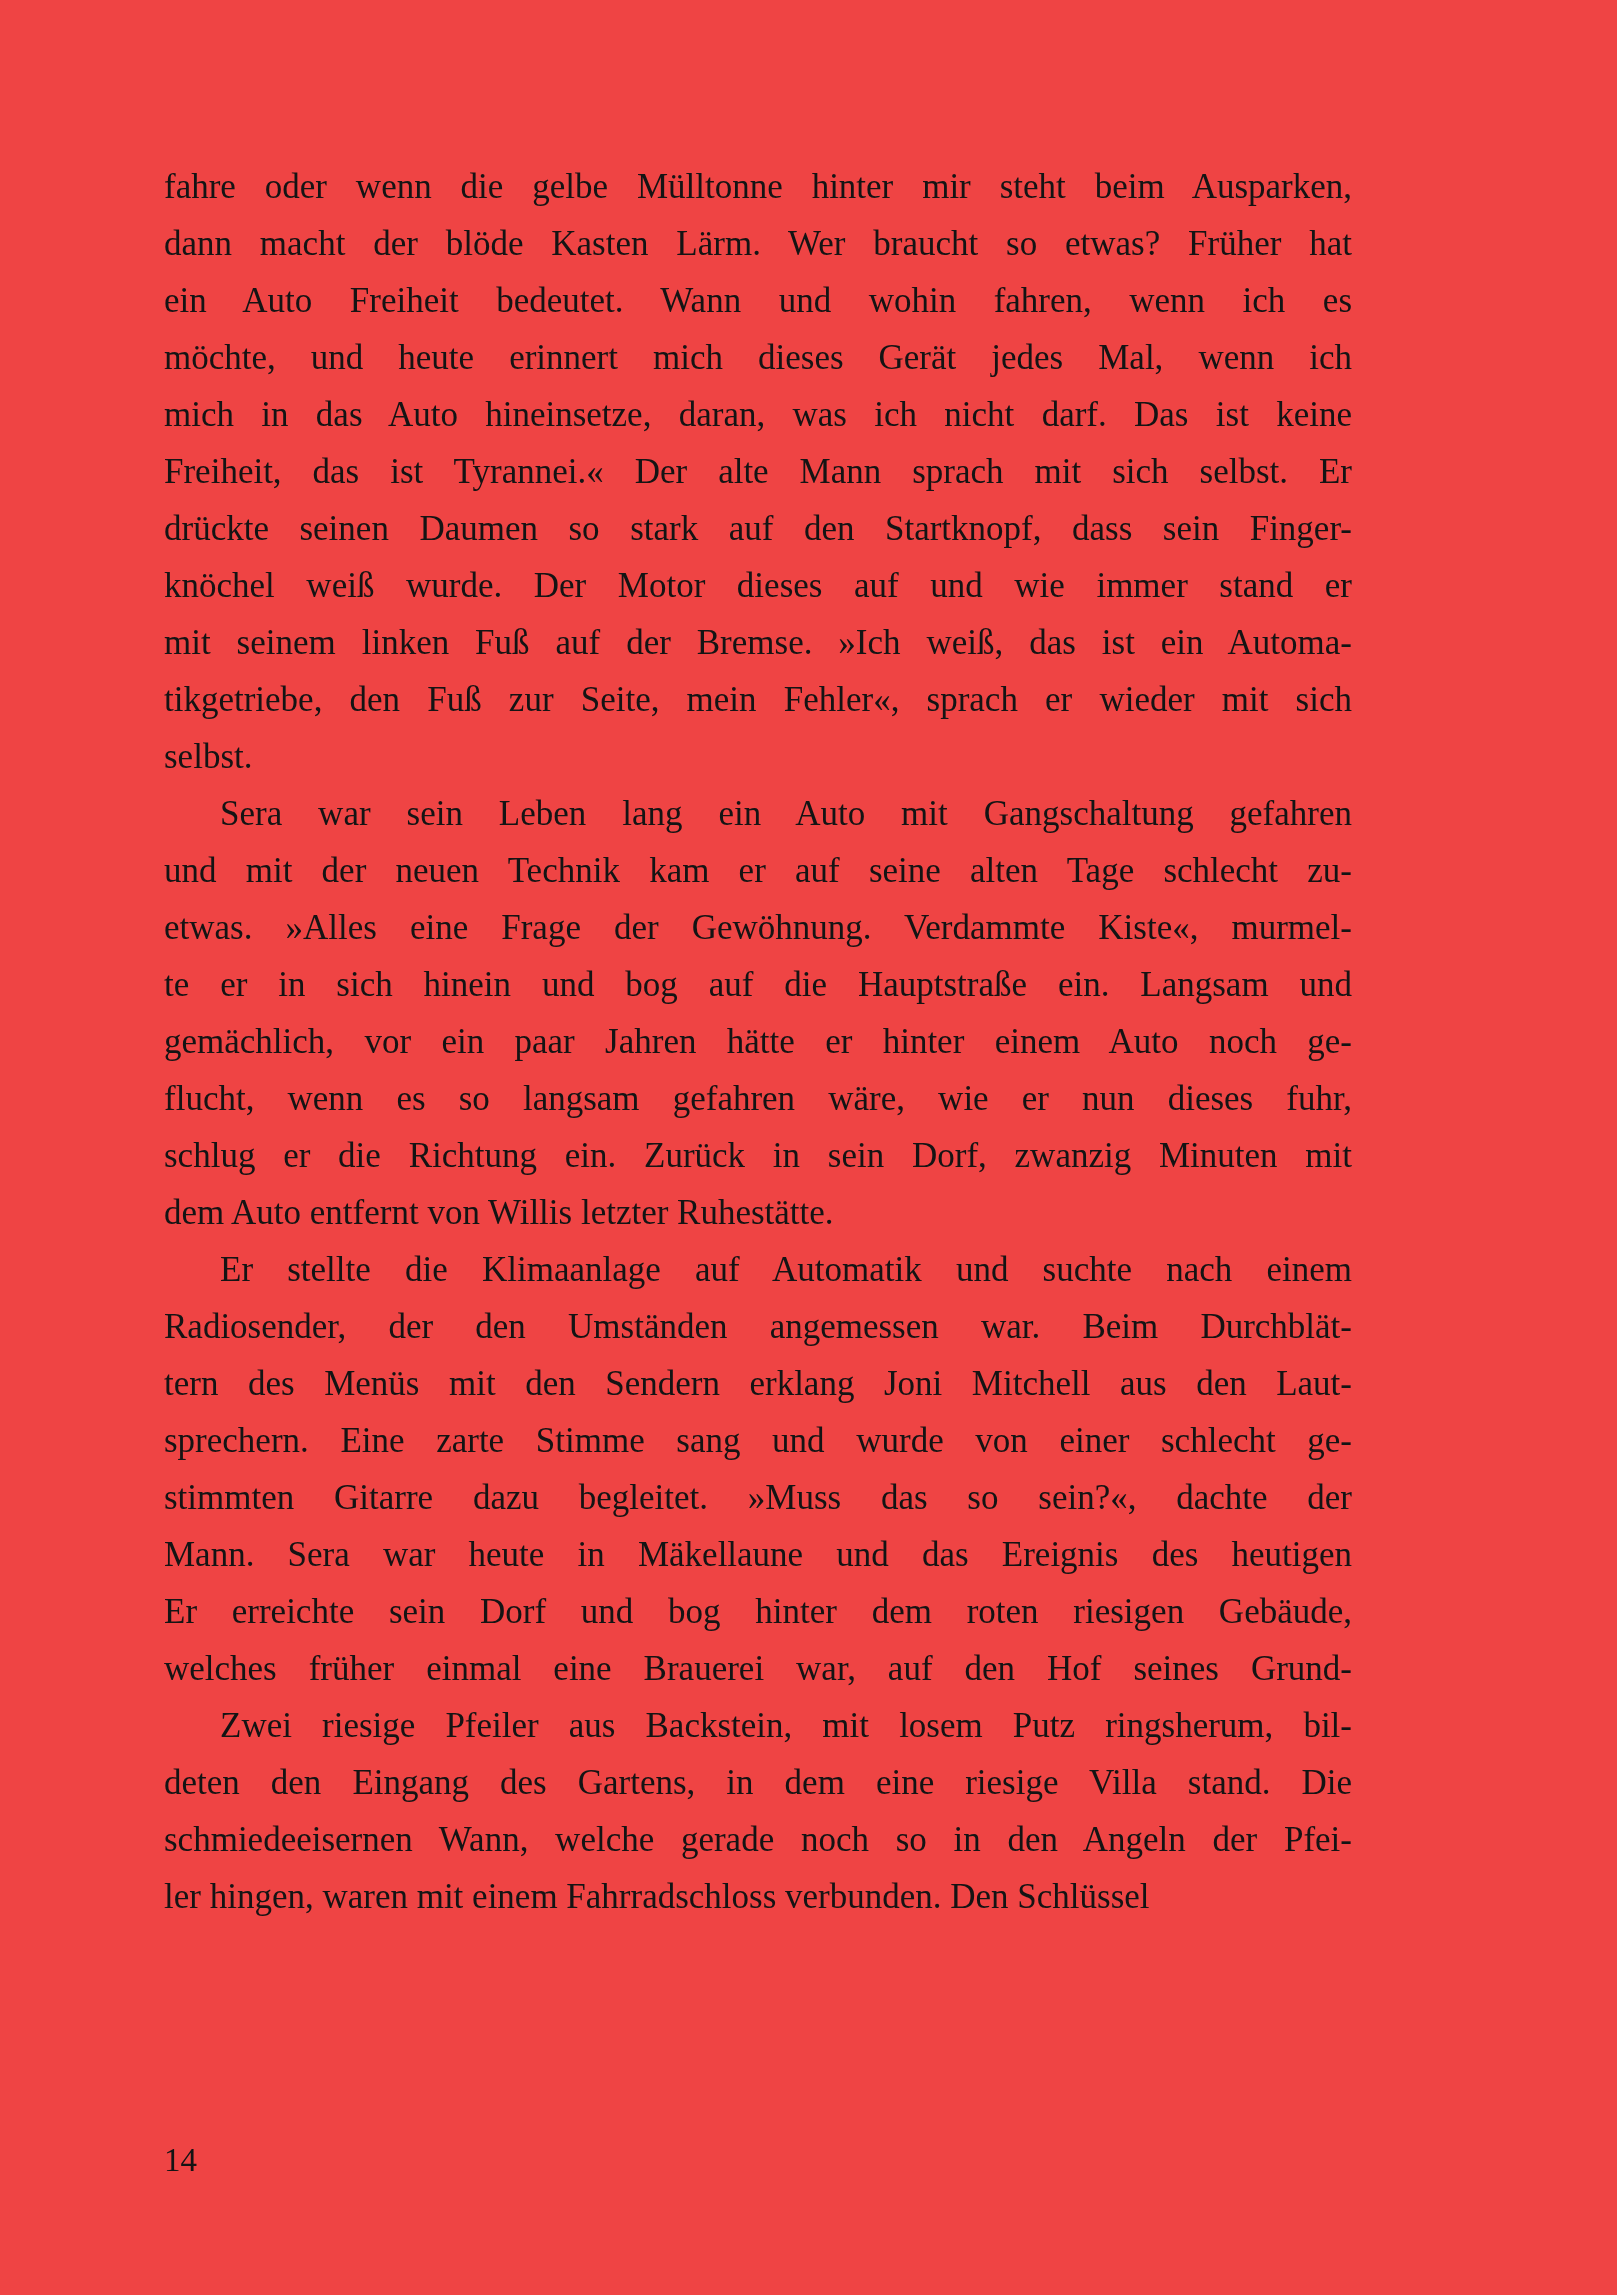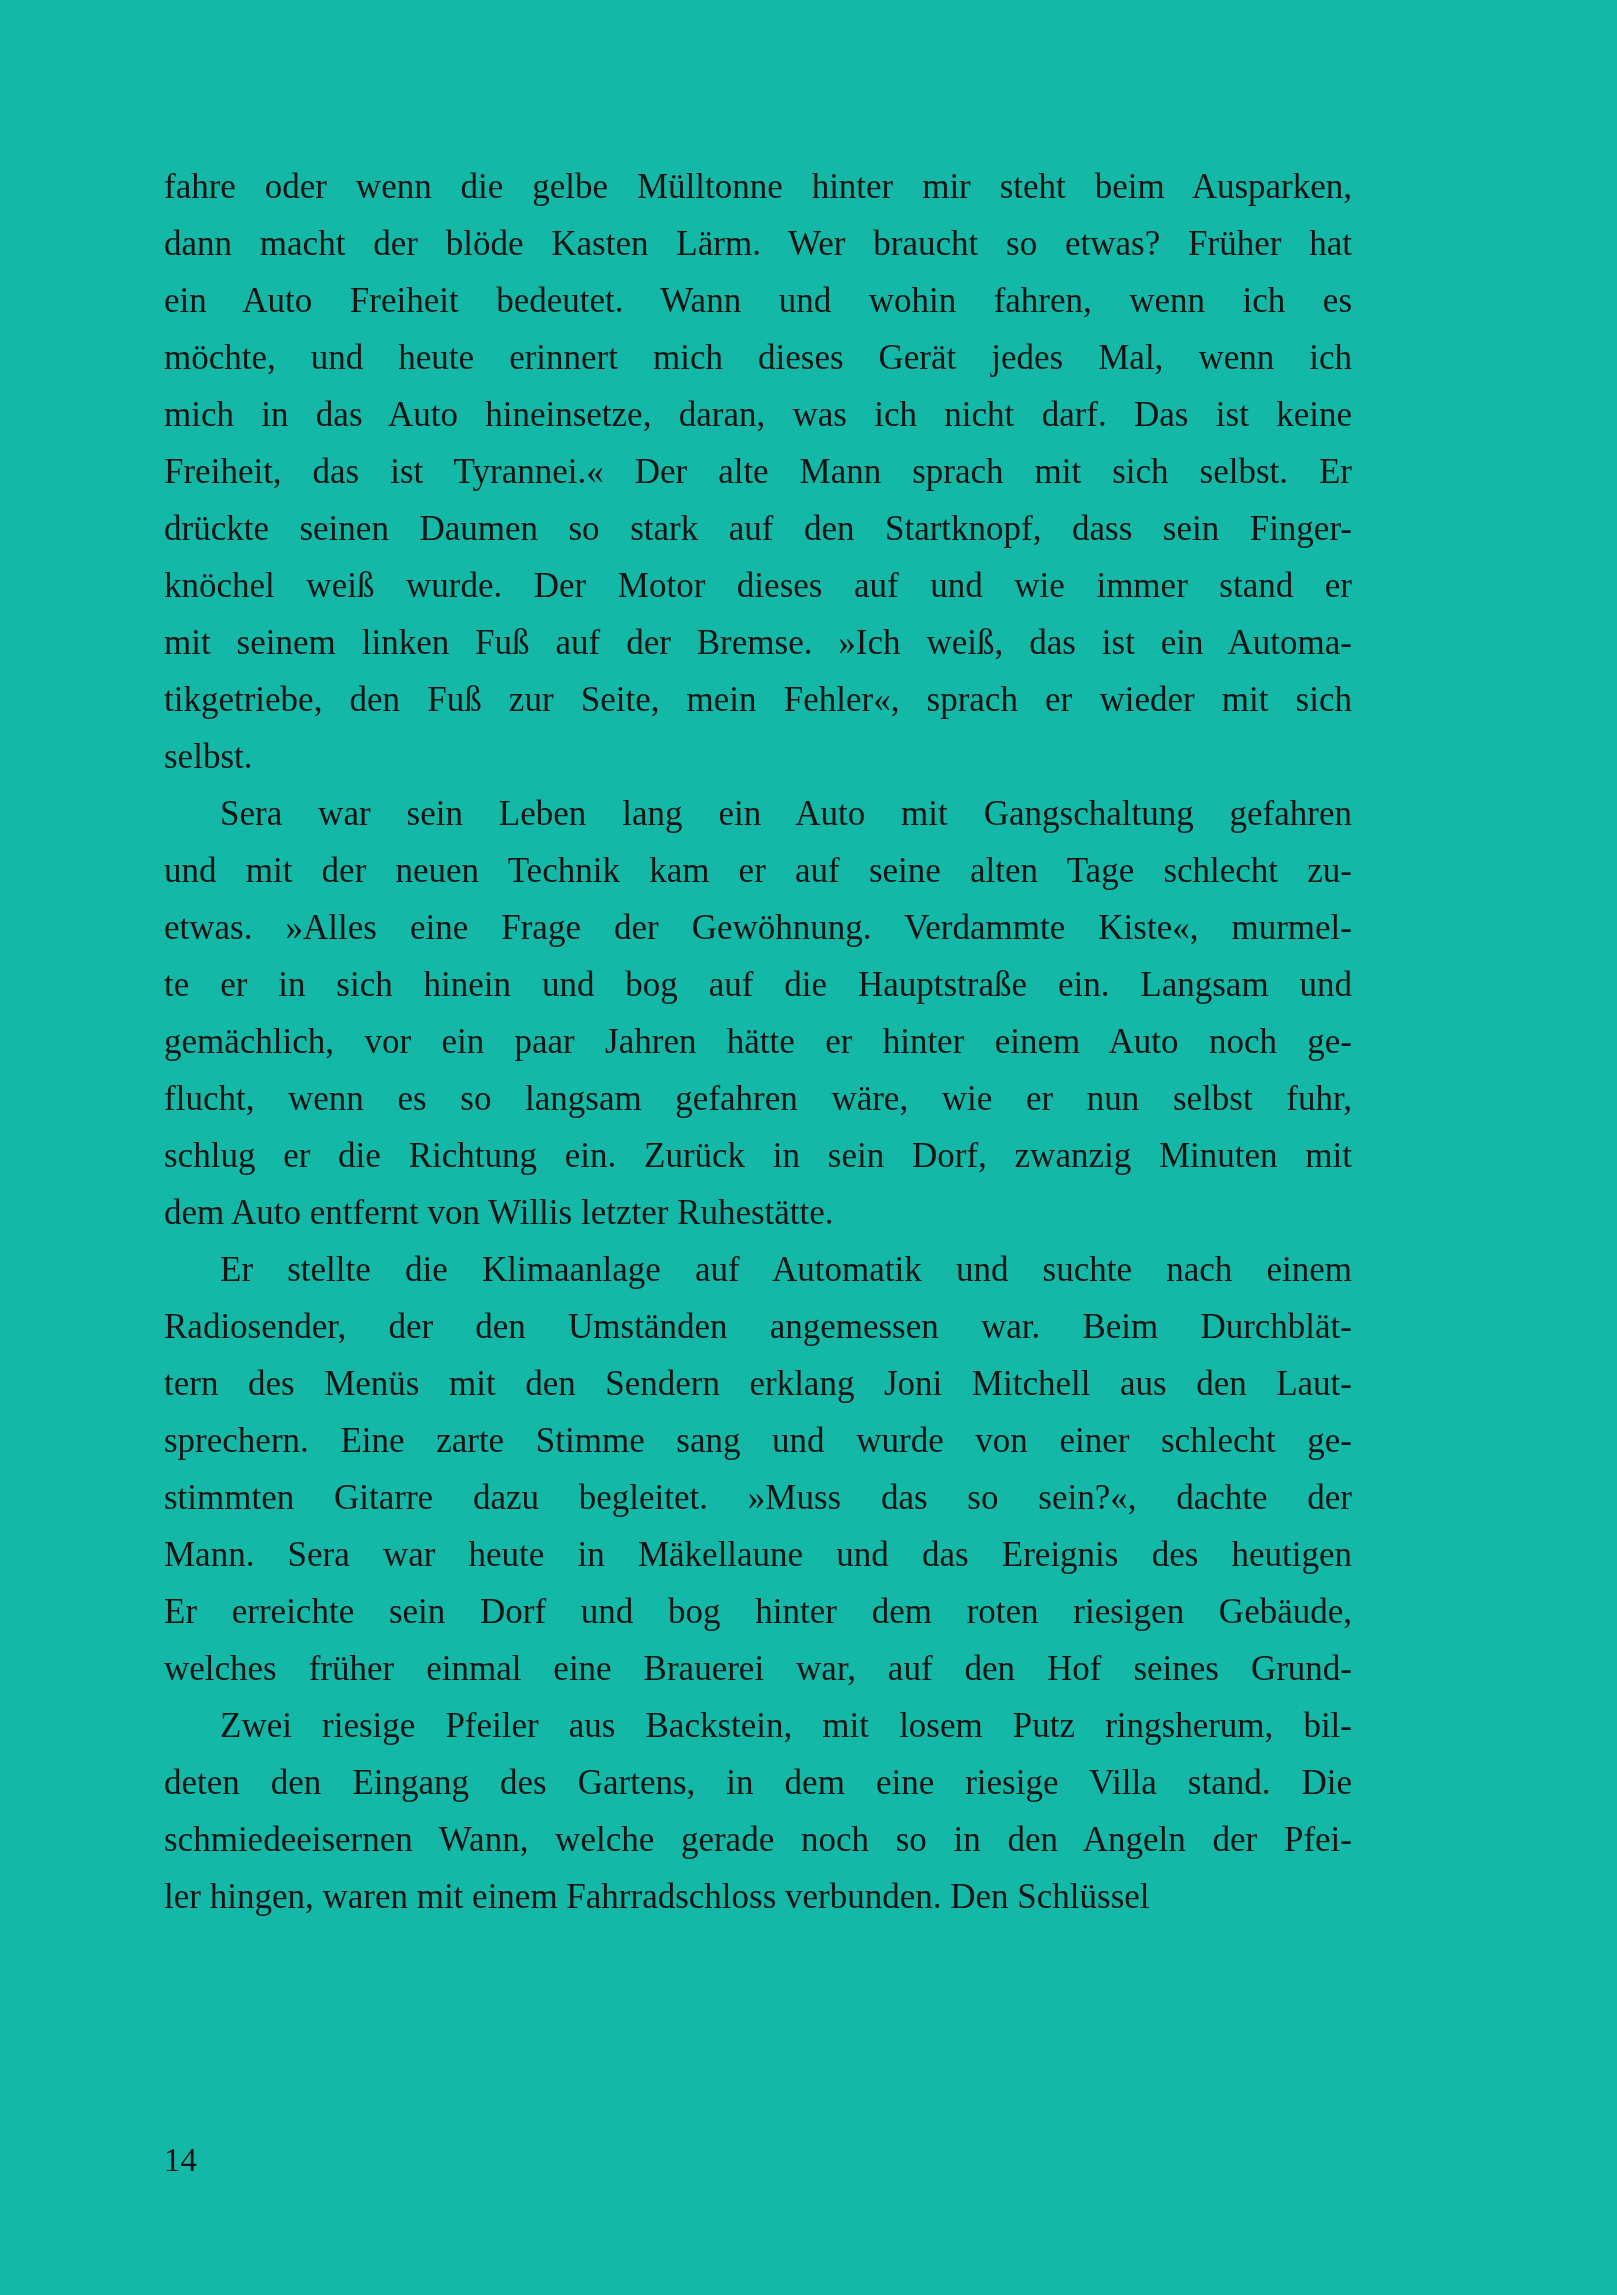"fahre oder wenn die gelbe" .book-page { background: #14b8a6 -> #ef4444 }
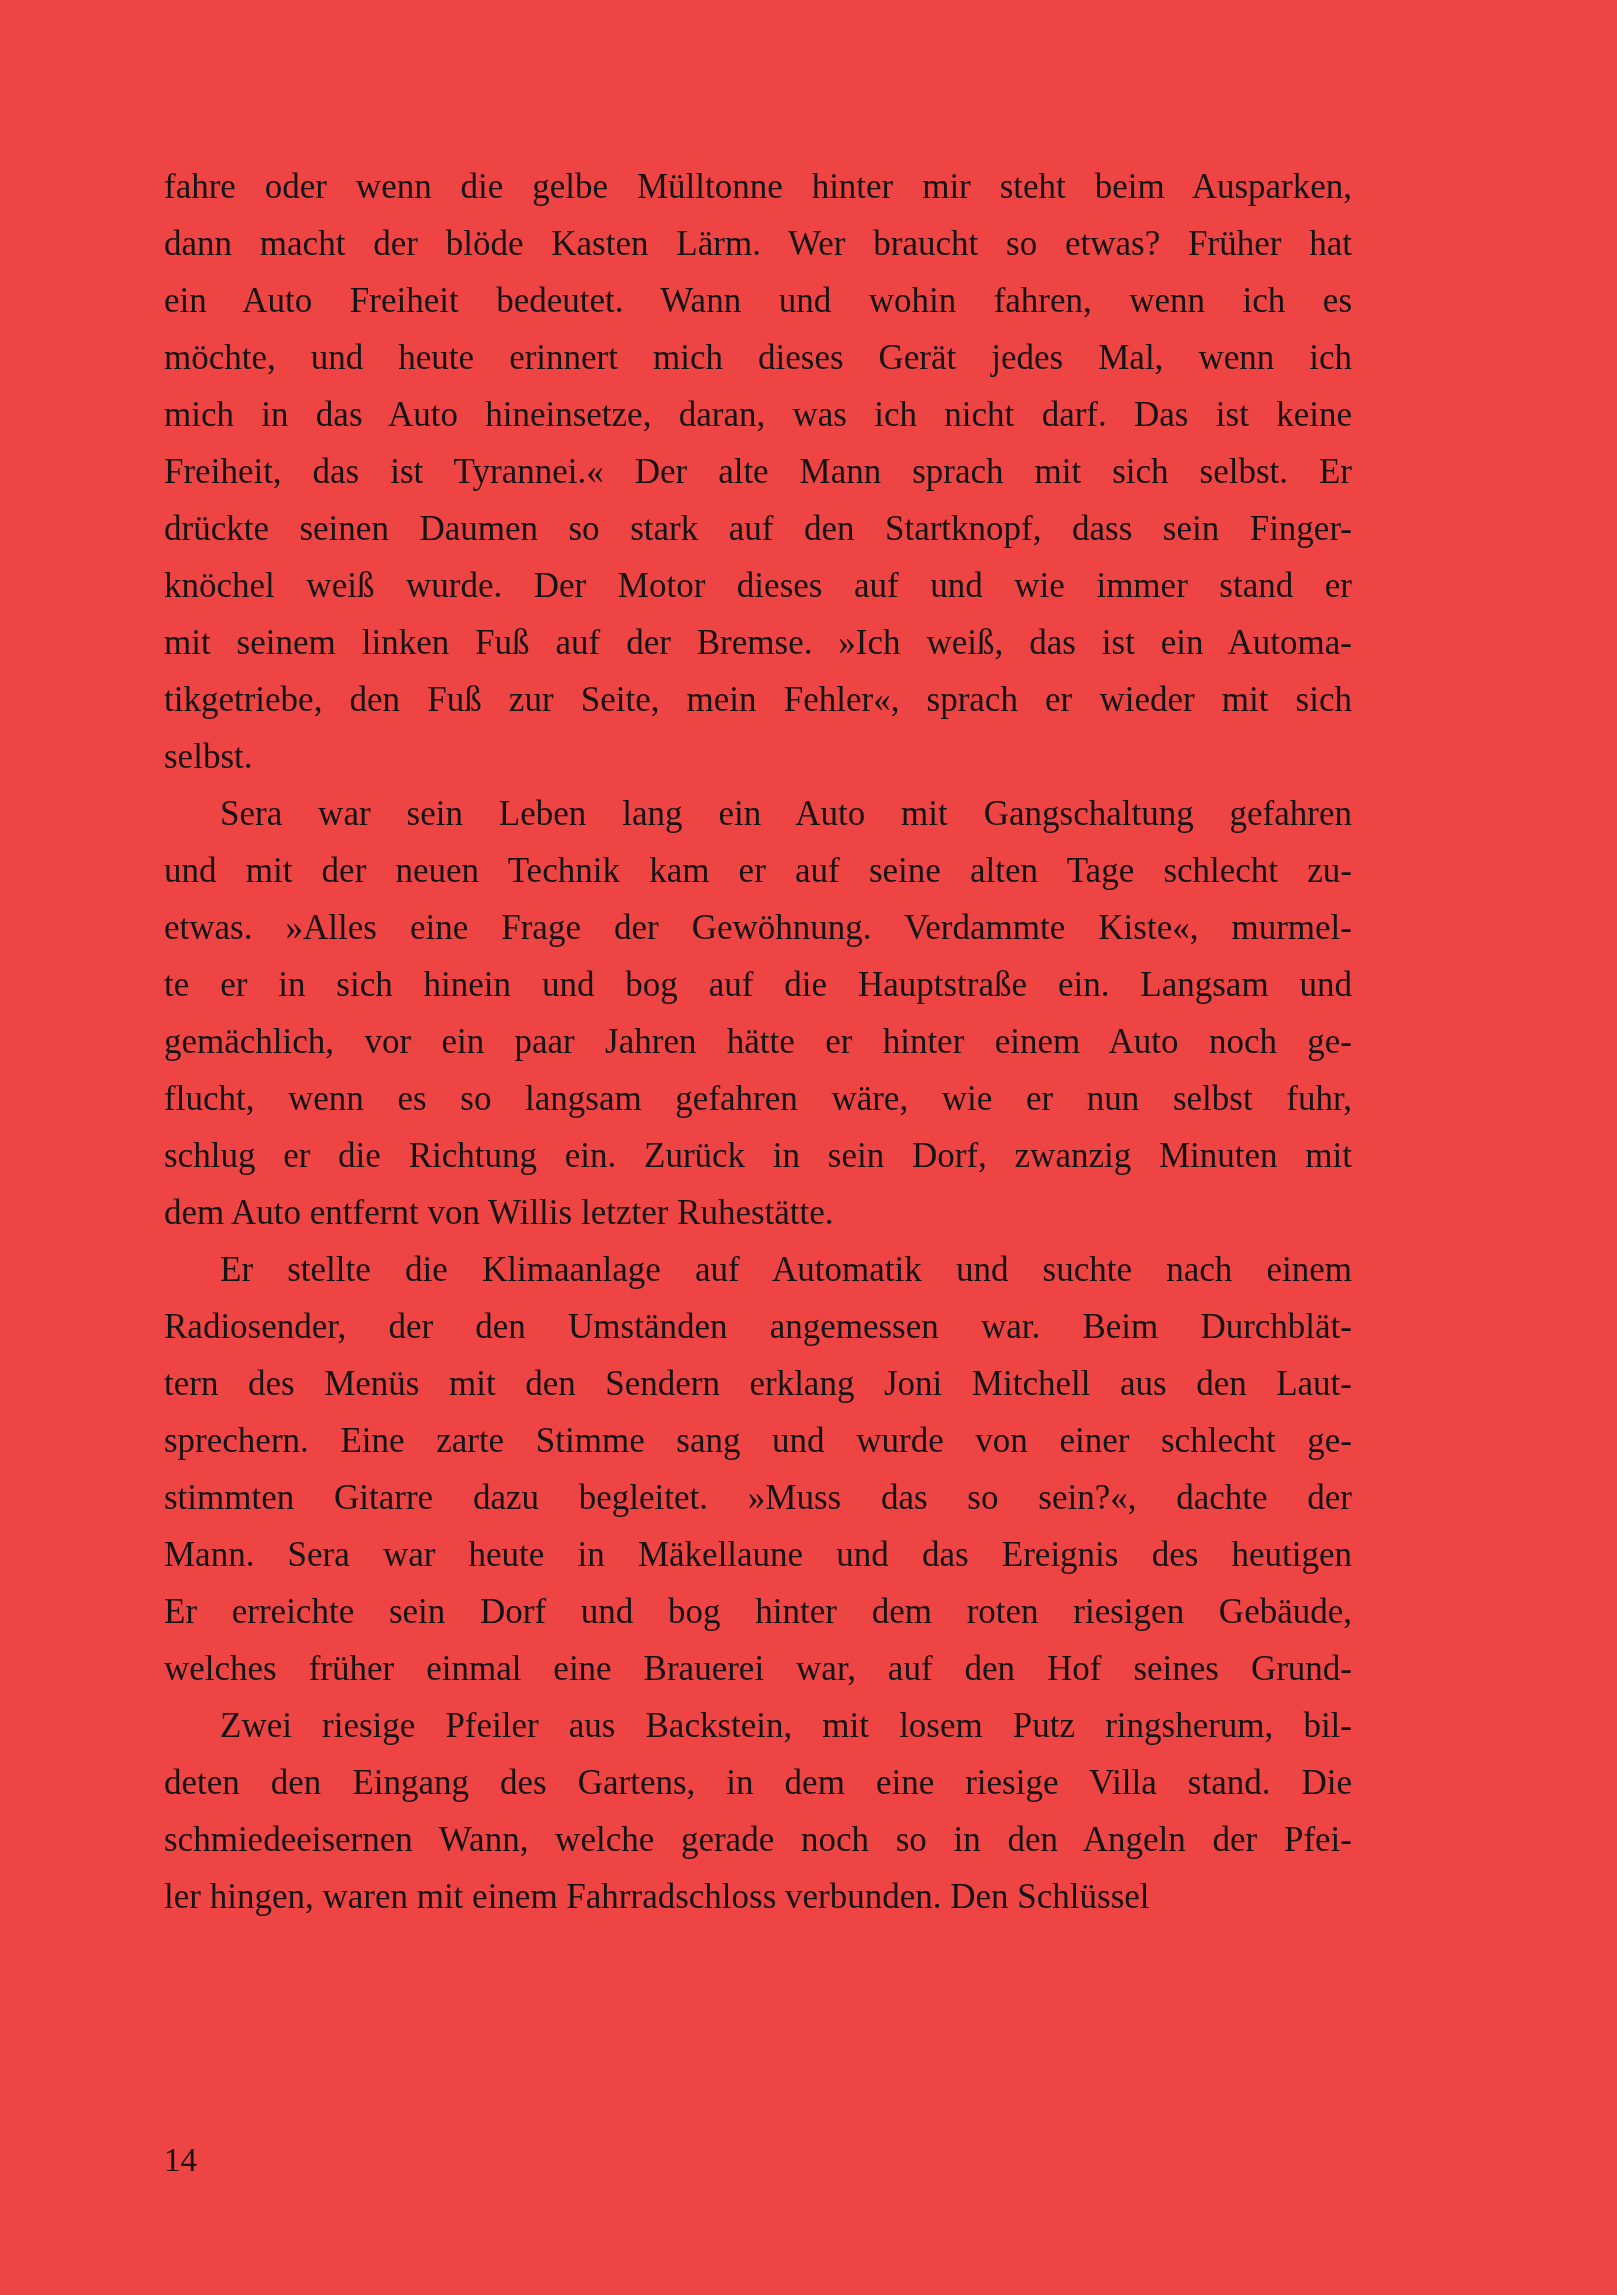"flucht, wenn es so langsam" div.line { text: selbst -> dieses }
